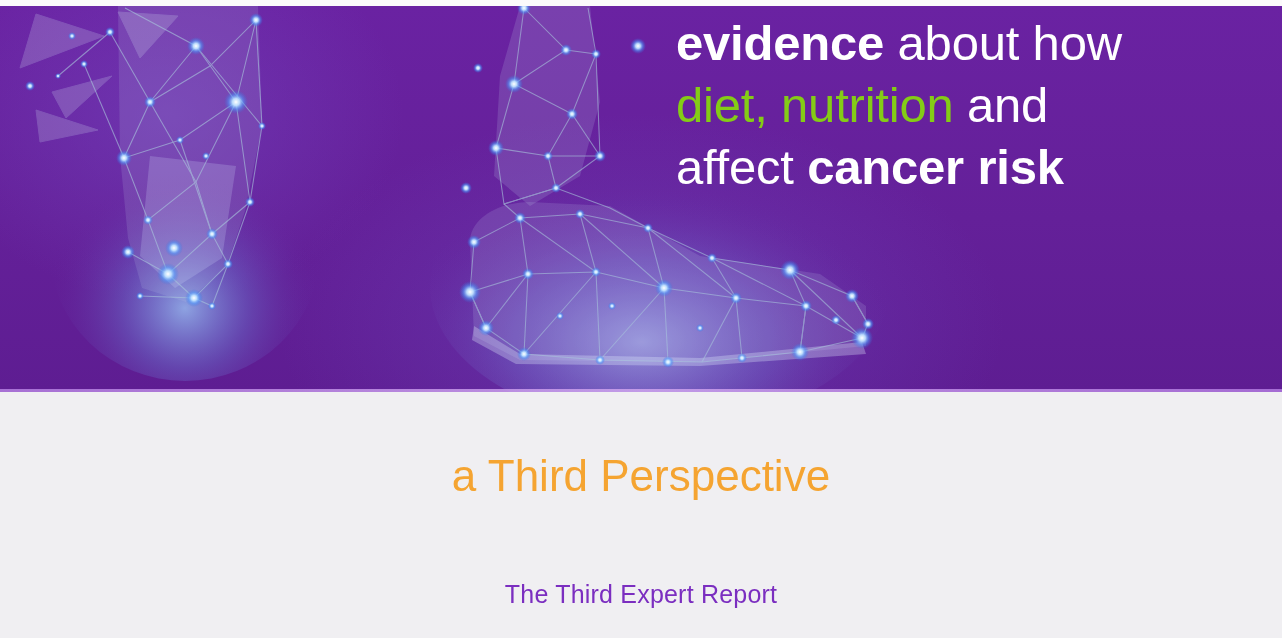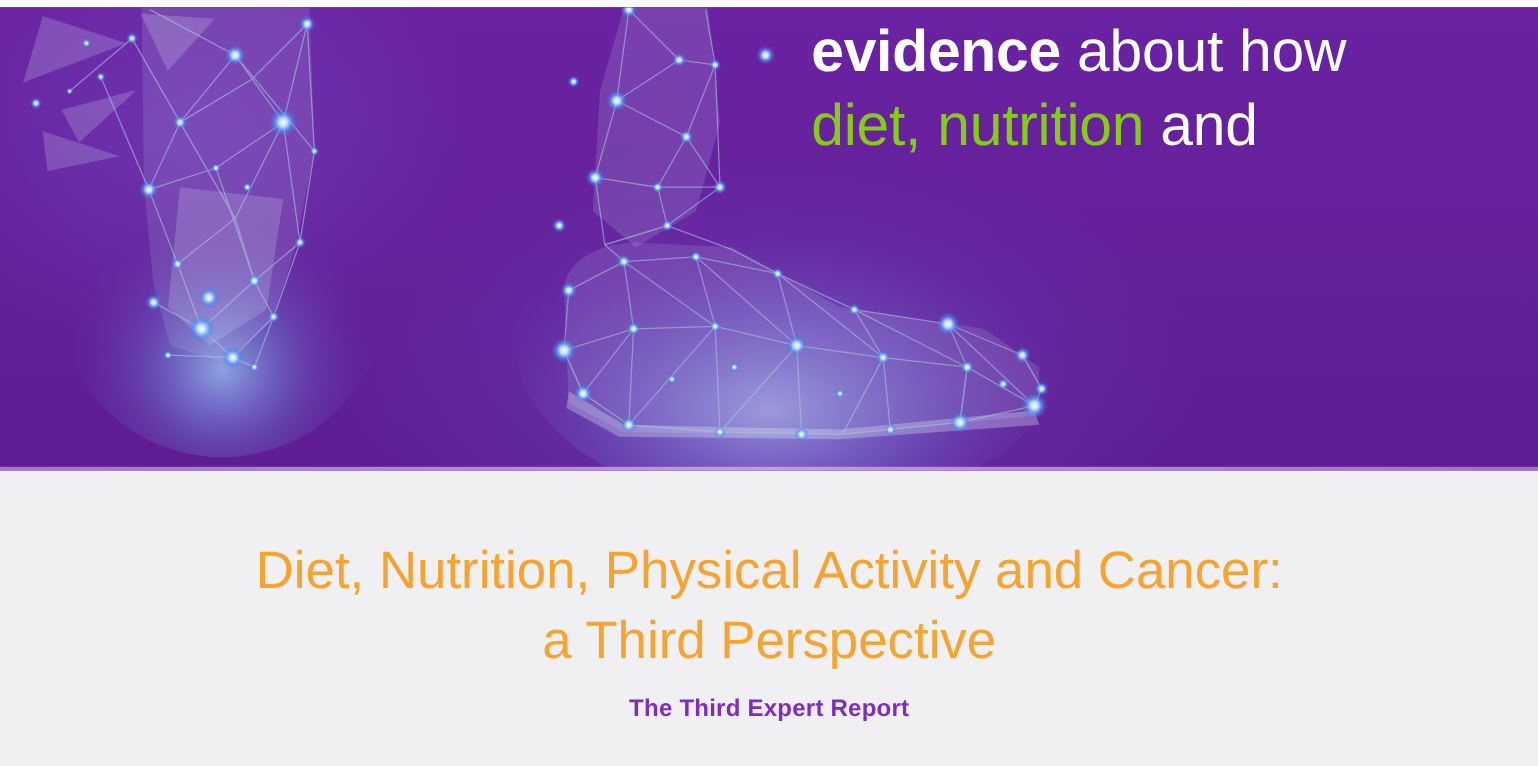"affect cancer risk" span.ln { html: none -> <span> <span>affect </span><span>cancer risk</span> </span> }
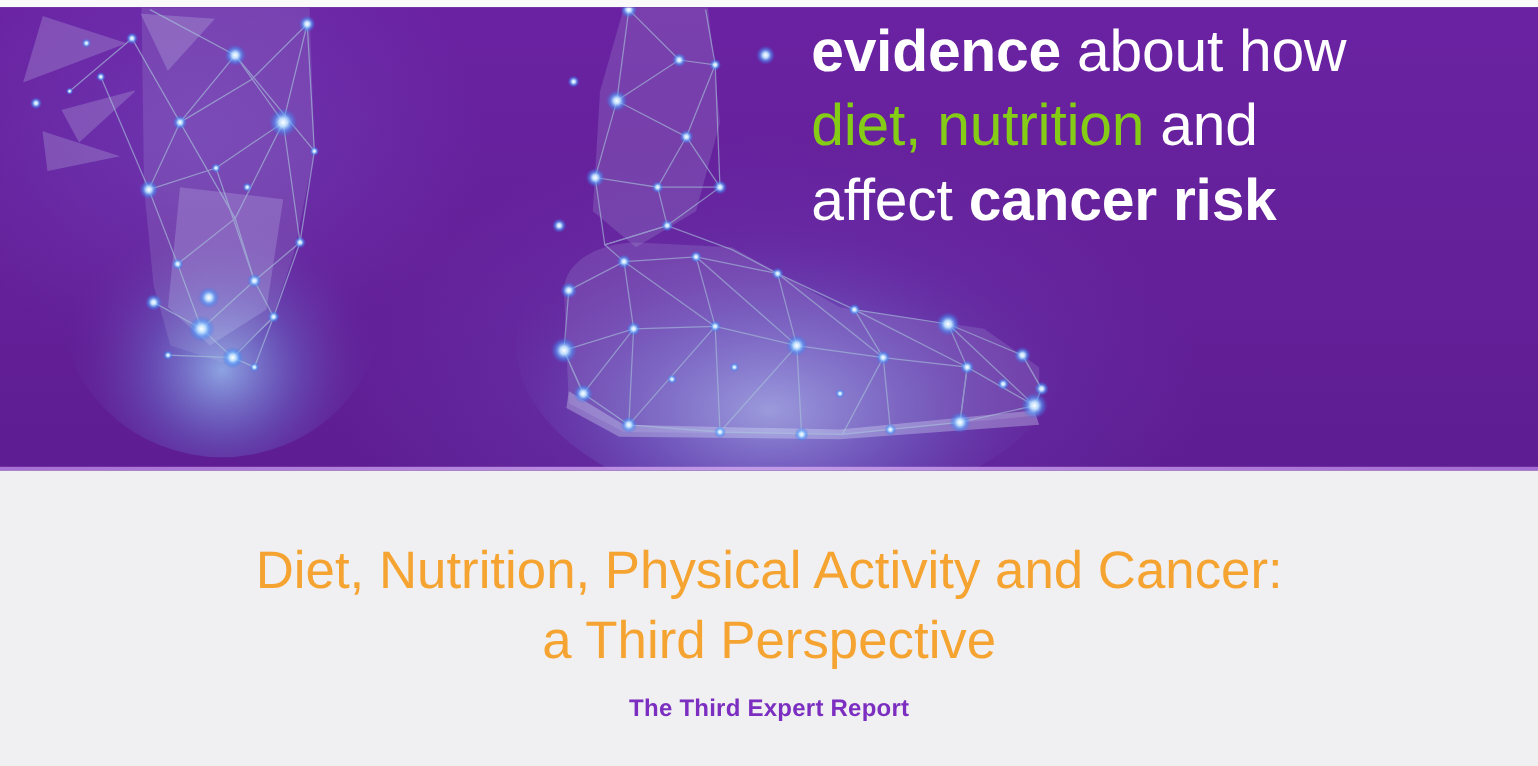"Diet, Nutrition, Physical Activity and" span.tl { html: <span>Diet, Nutrition, Physical Activity and Cancer:</span> -> none }
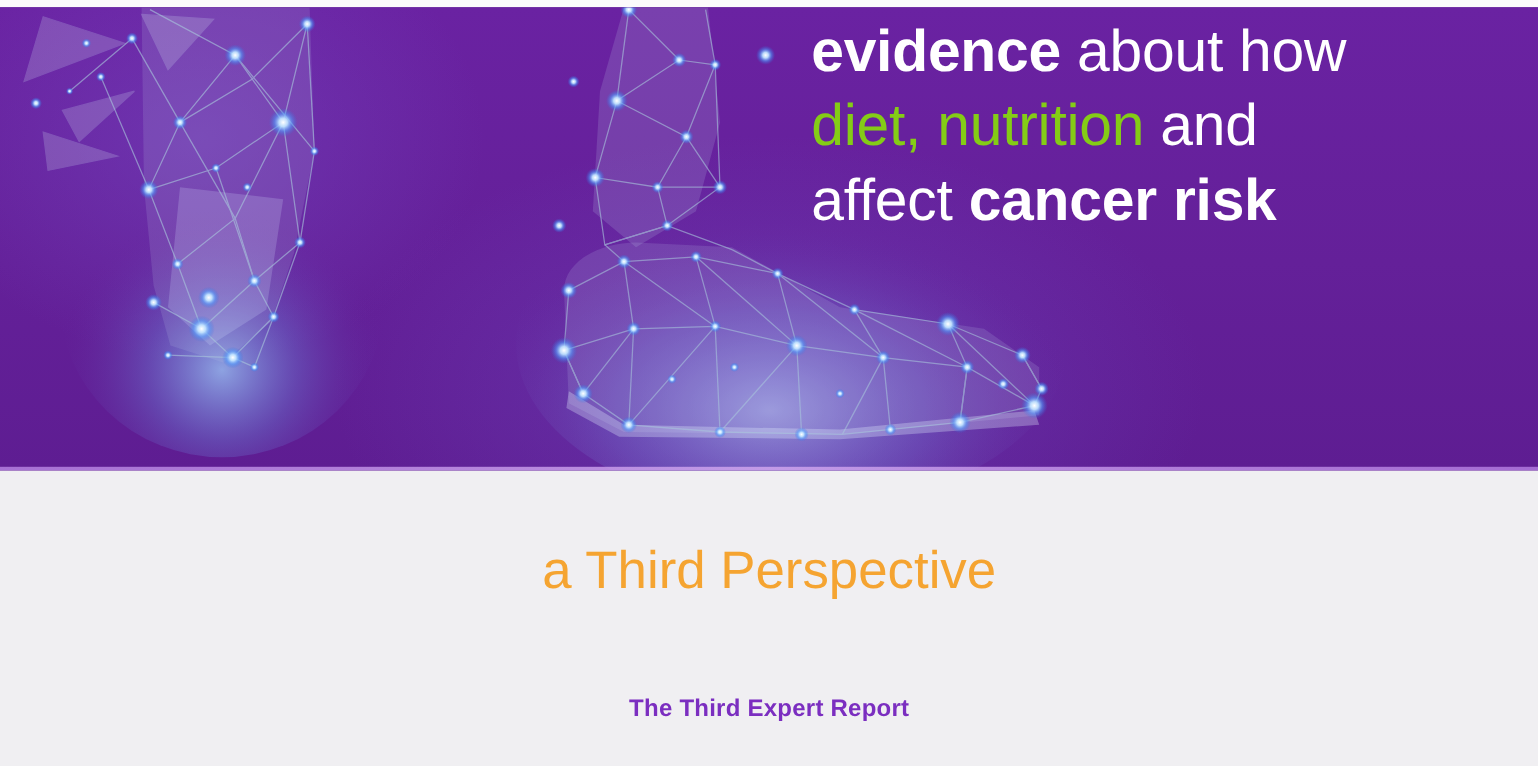"The Third Expert Report" .report-subtitle { font-size: 20px -> 25px; font-weight: 700 -> 400 }
